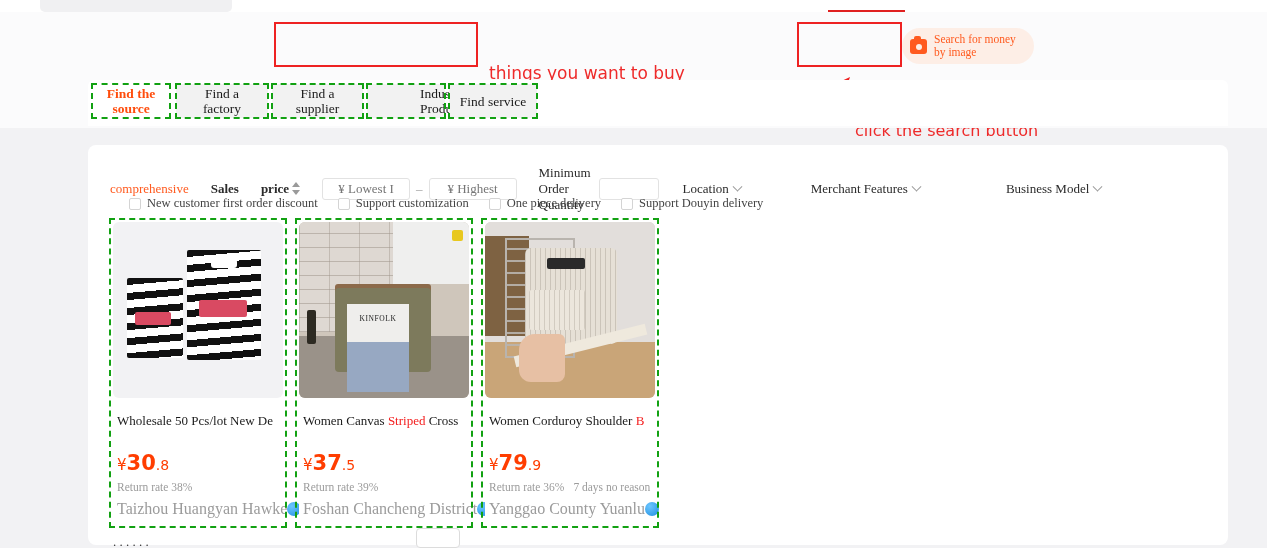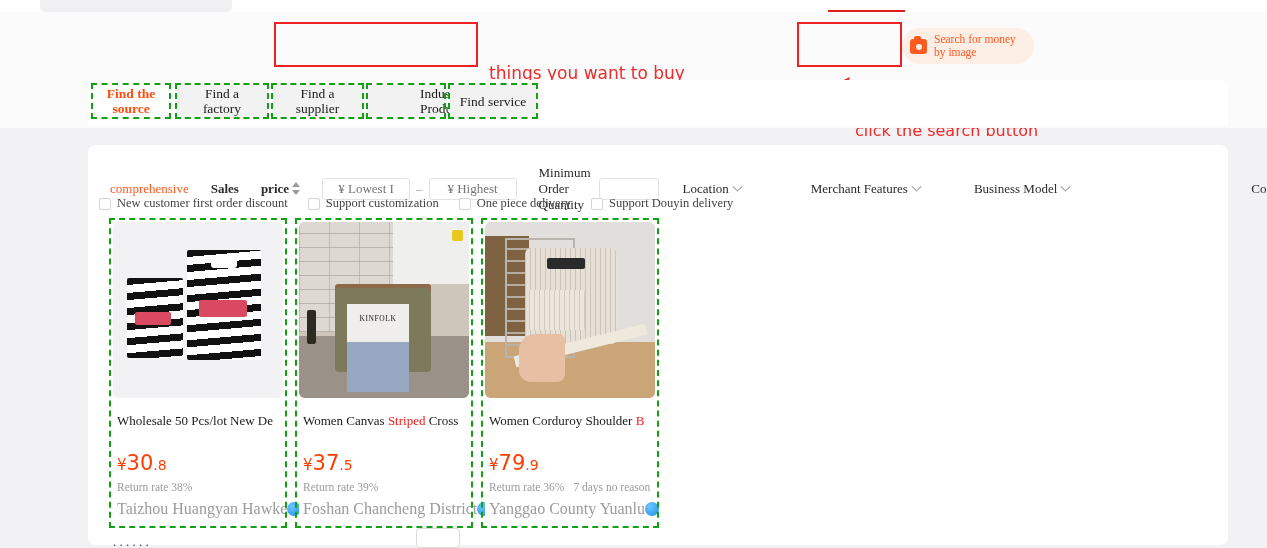"Business Model" span.f-item { margin-left: 32px -> 64px }
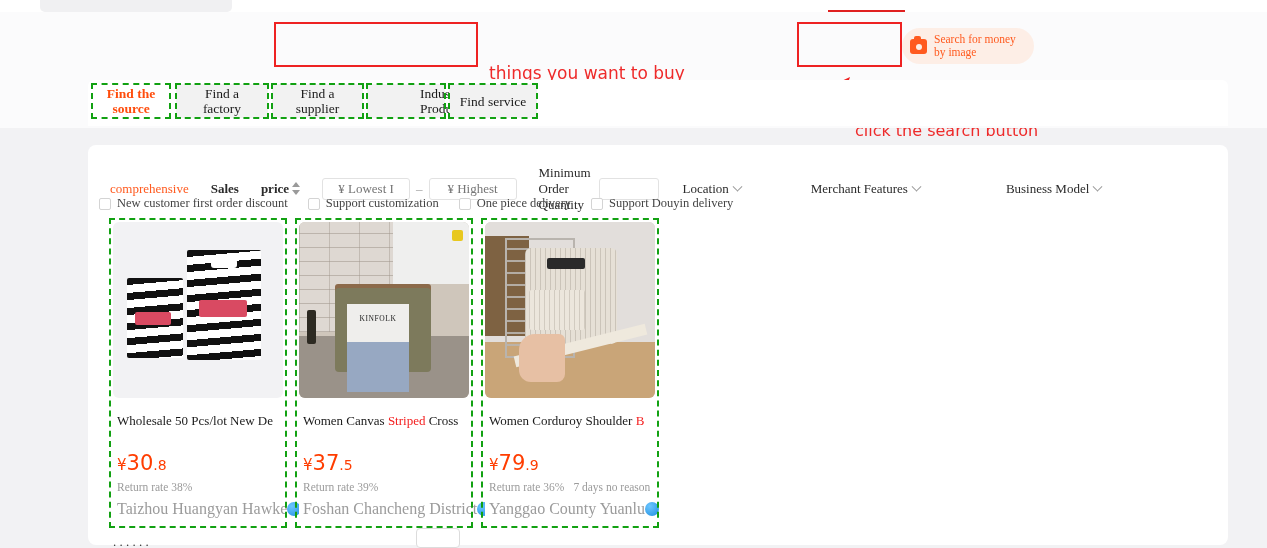"New customer first order discount" .check-row { left: 99px -> 129px }
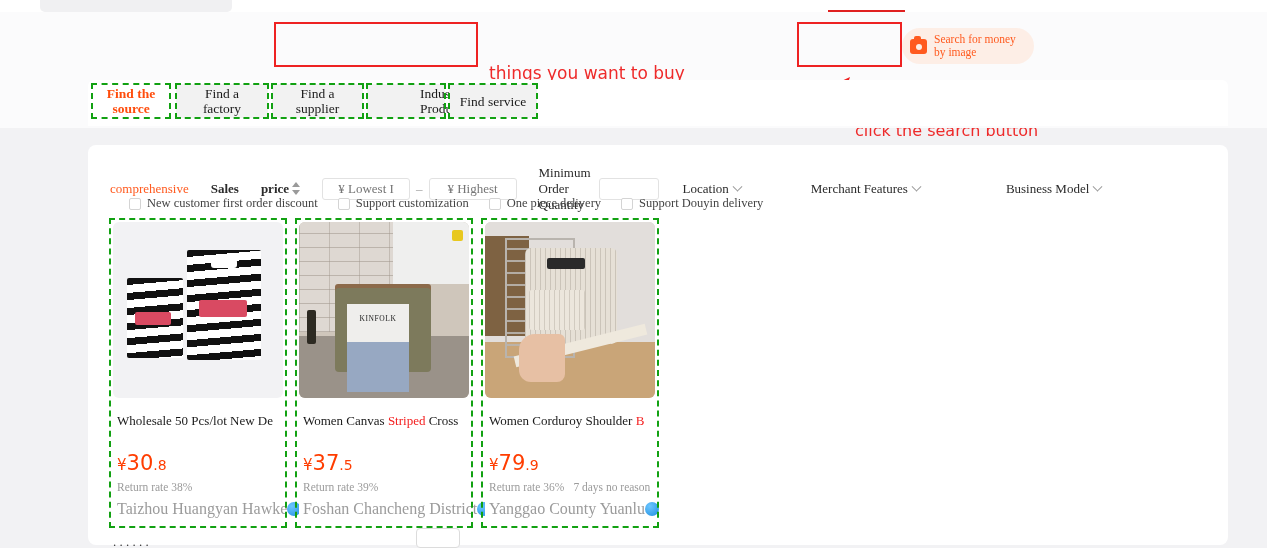"30" .p-int { font-weight: normal -> bold }
